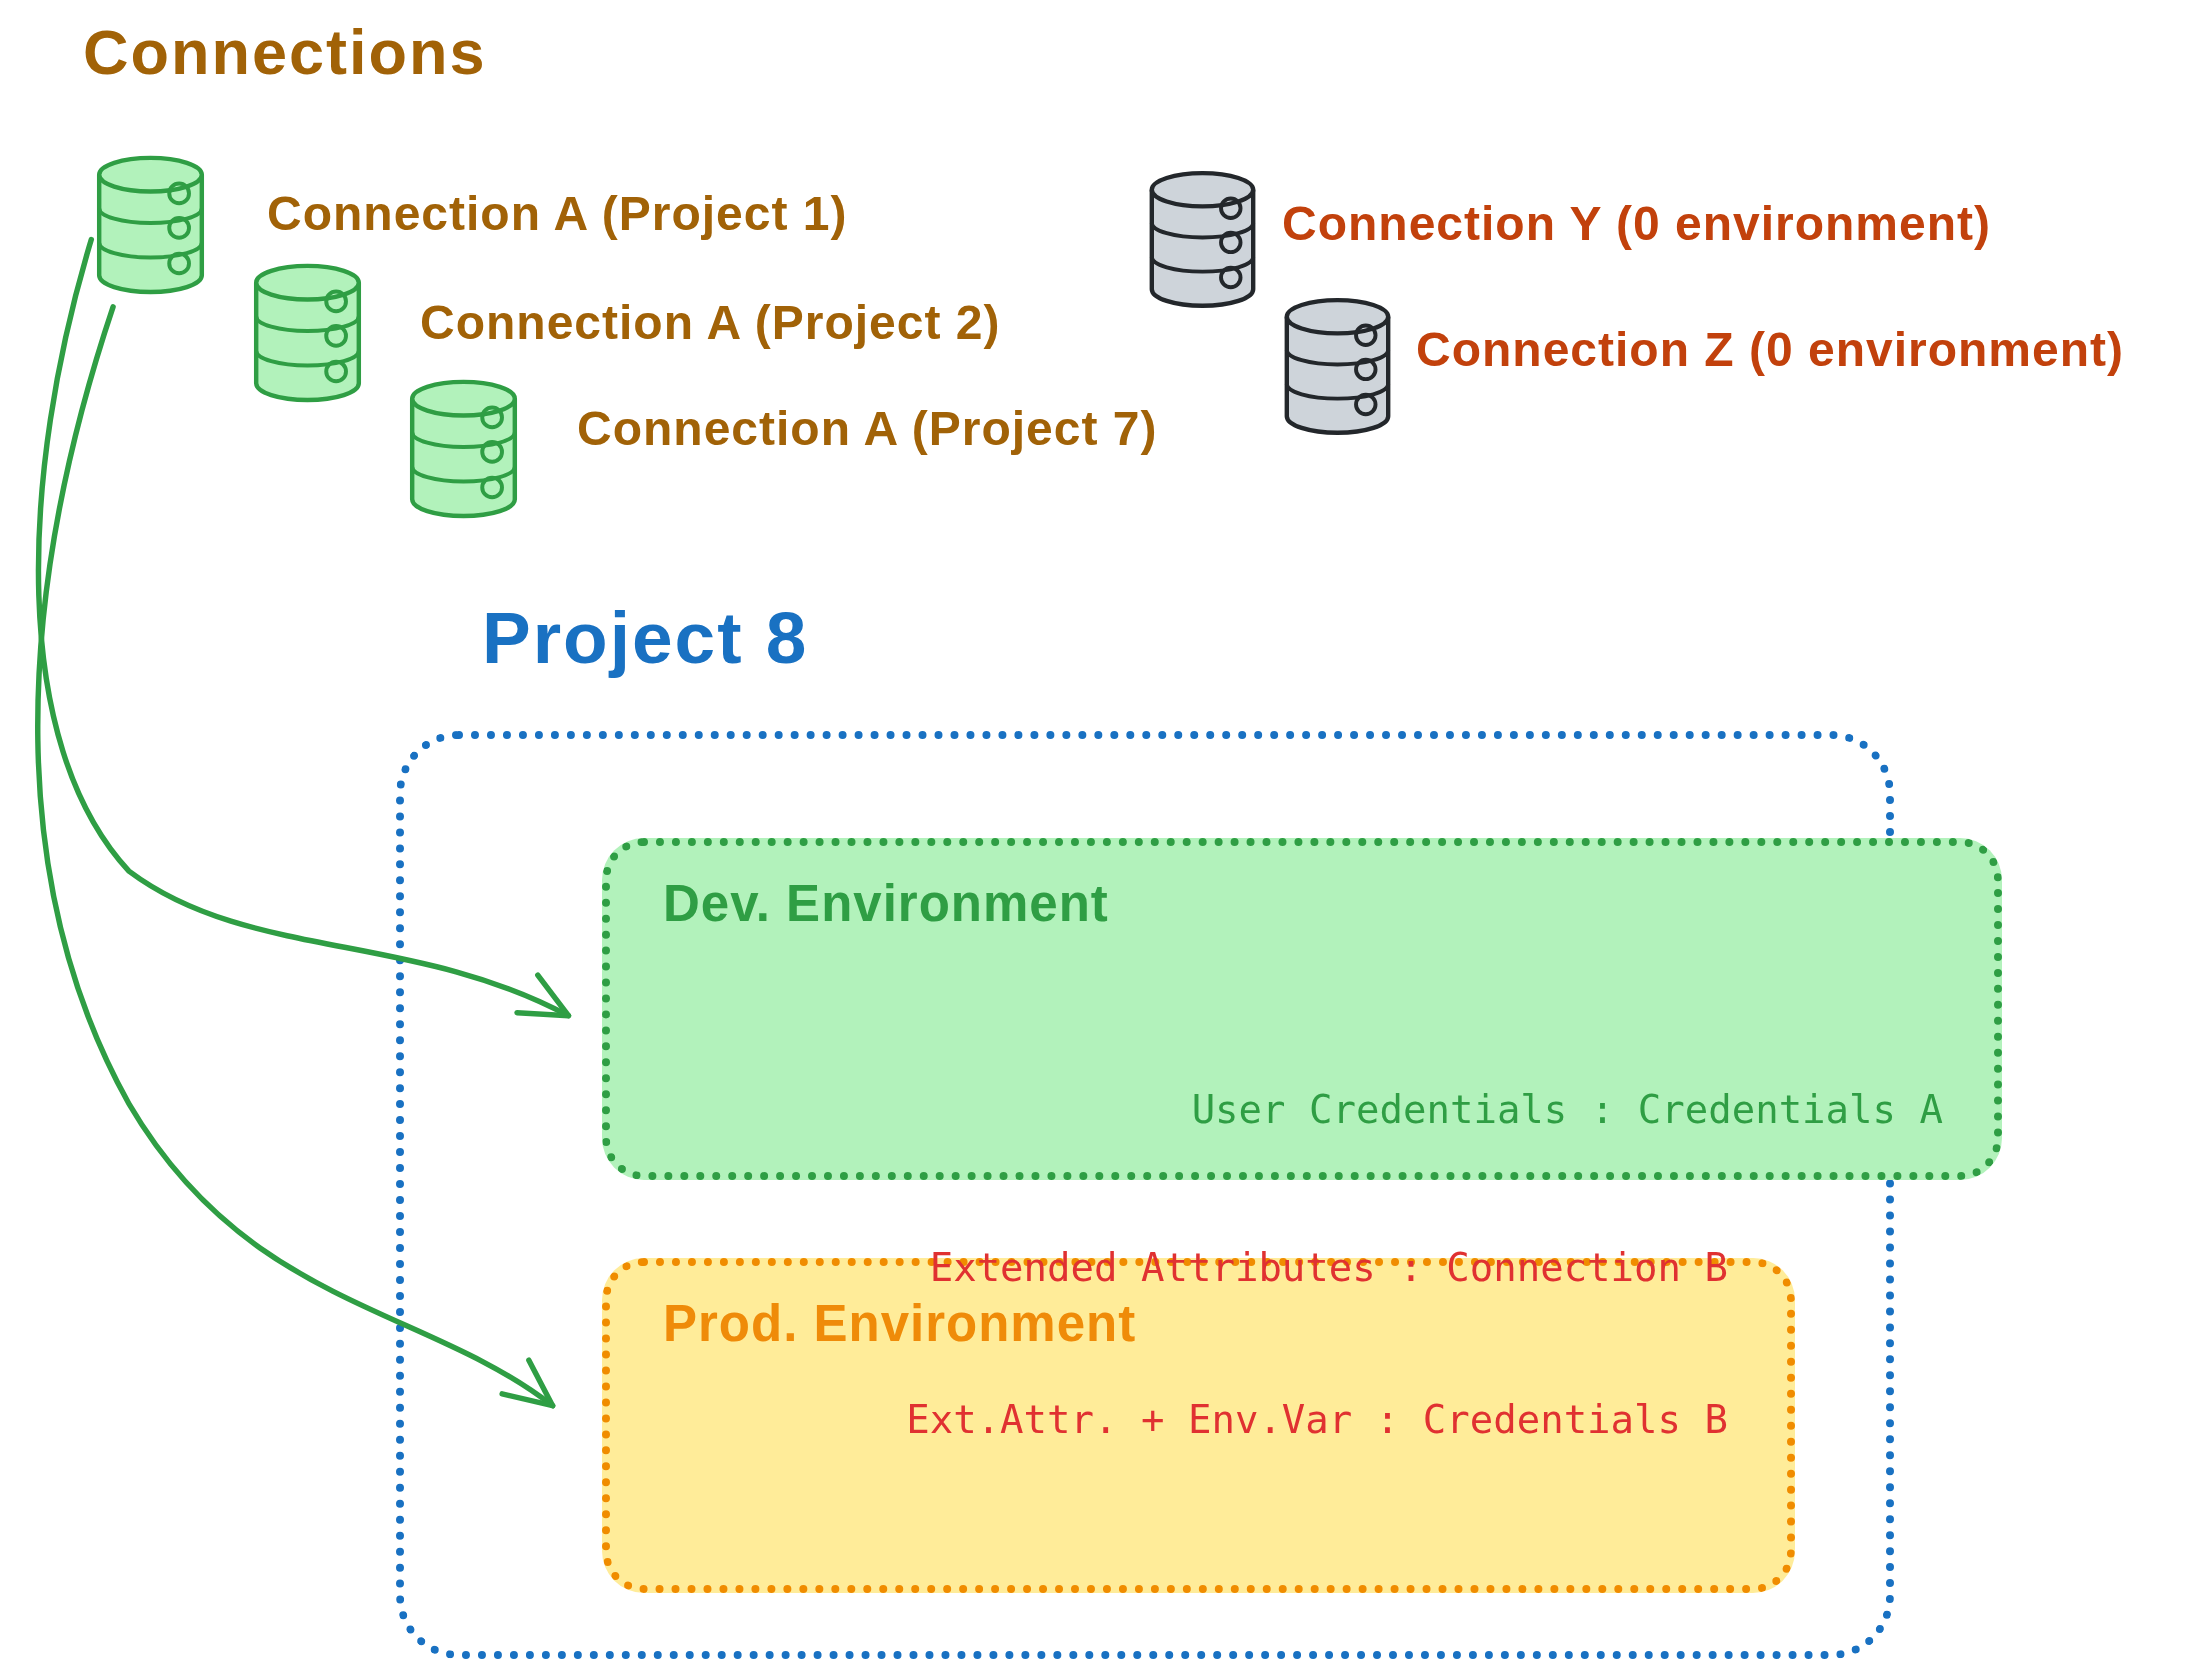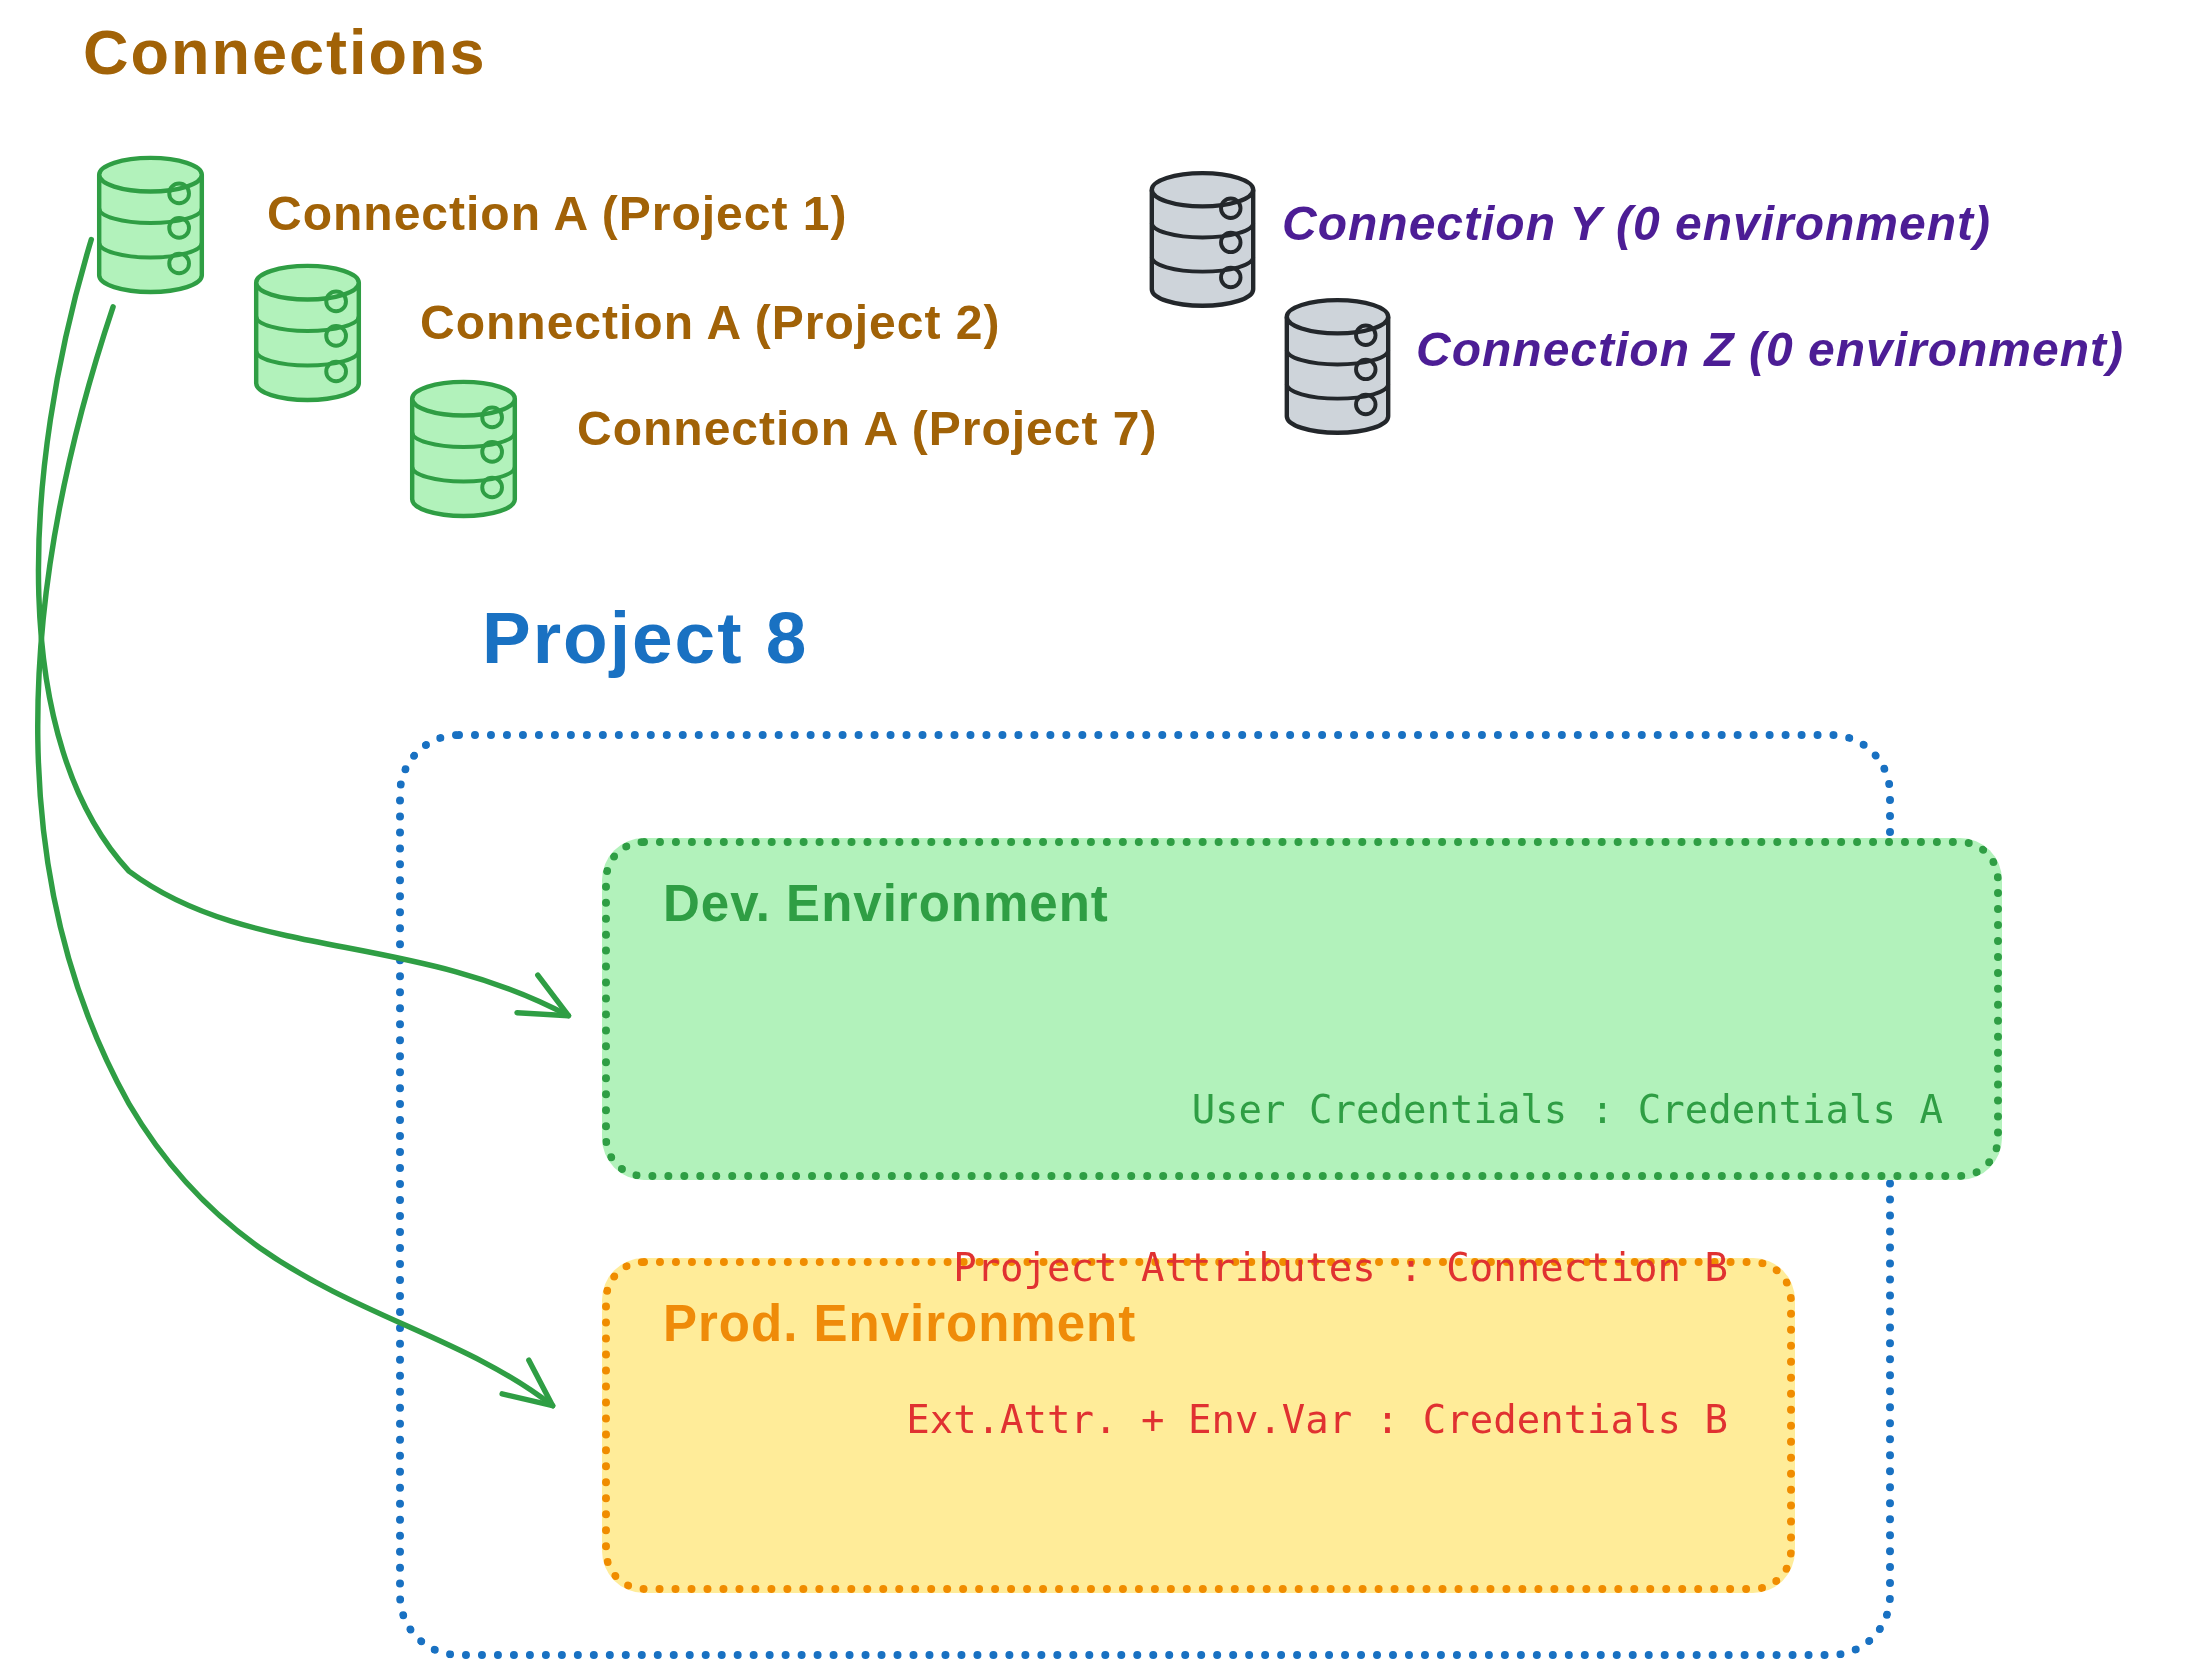"Connection Y (0 environment)" .db-label.dark { color: #4c1d95 -> #c2410c; font-style: italic -> none }
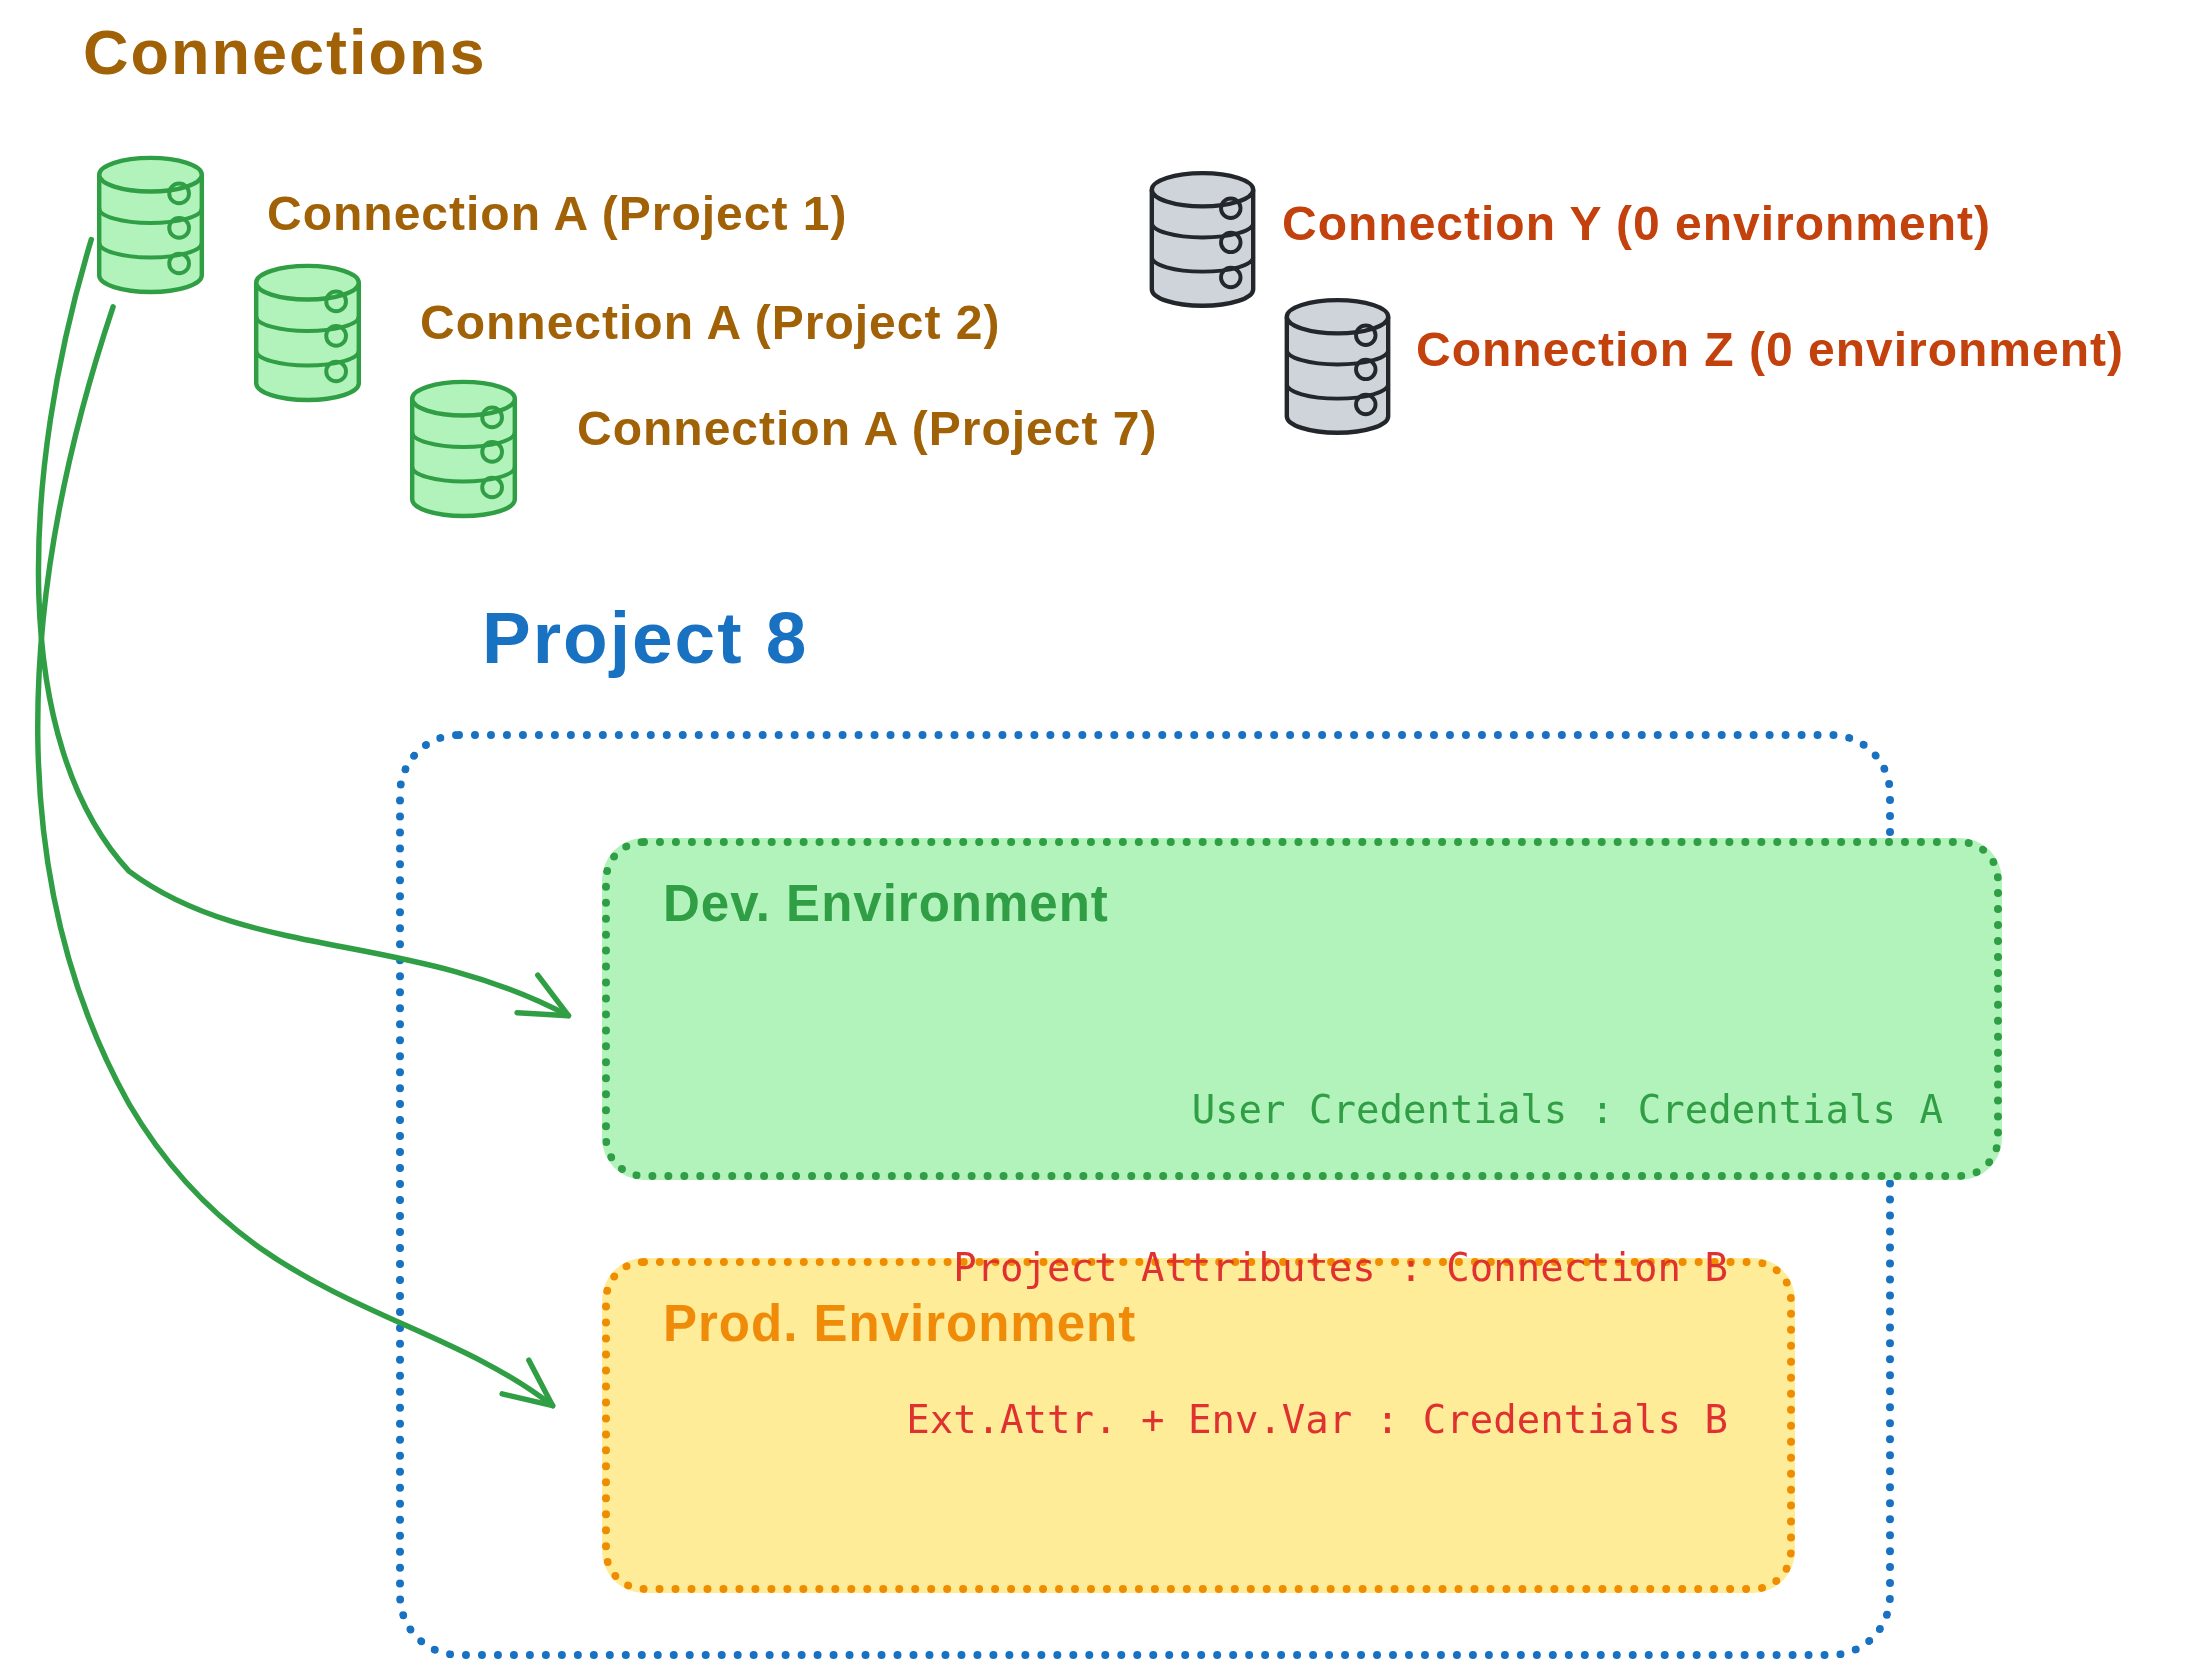"Project Attributes : Connection B" div { text: Project -> Extended }
